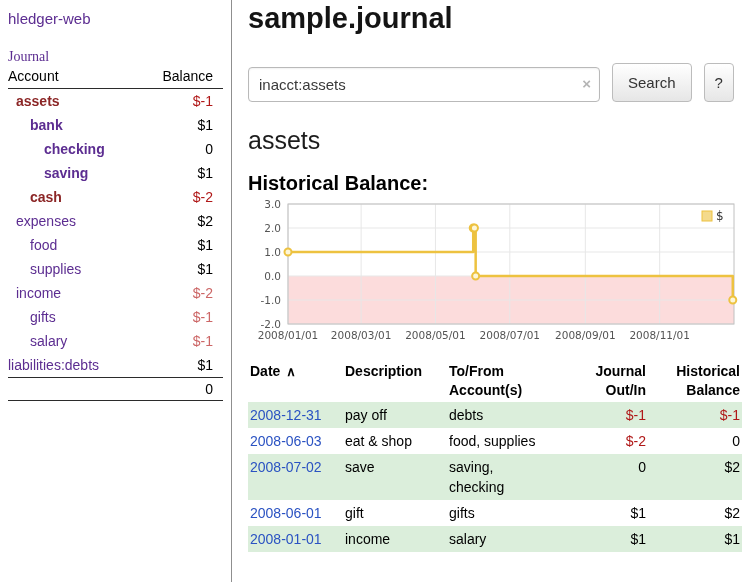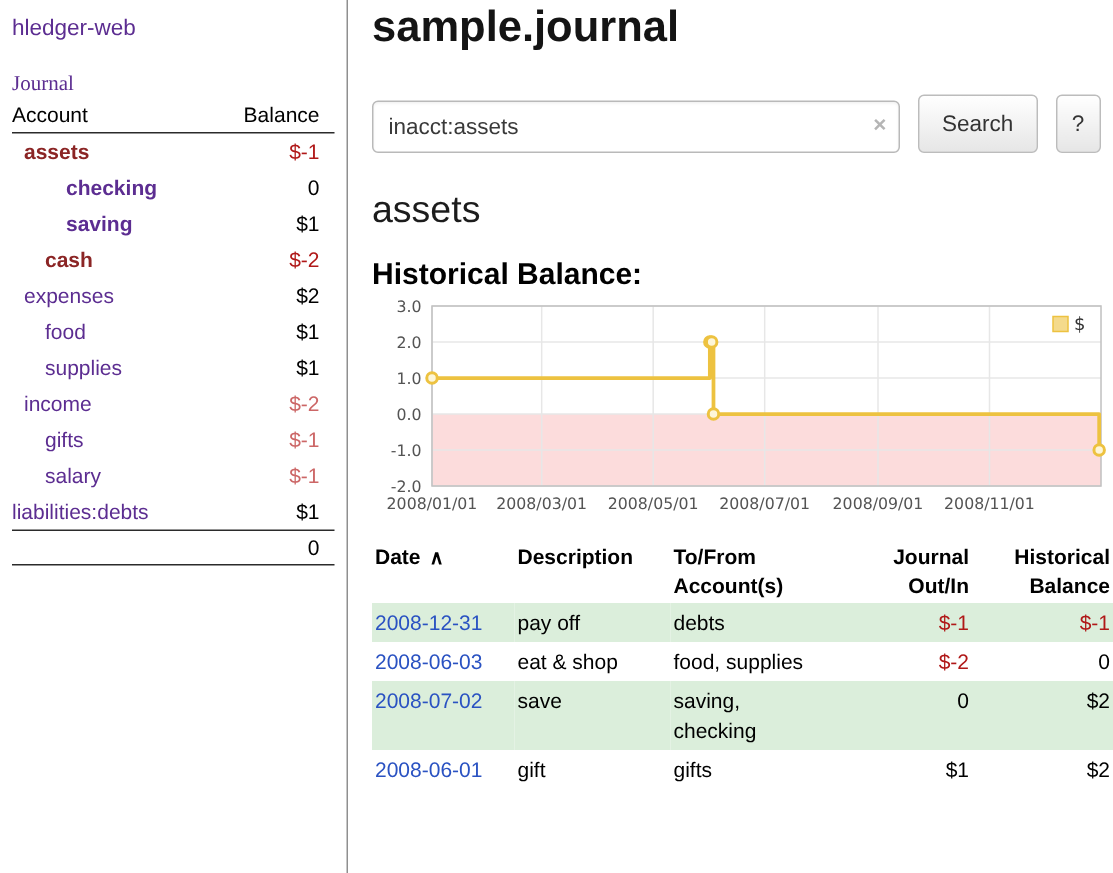"bank" tr { html: none -> <tr> <td><a>bank</a></td> <td>$1</td> </tr> }
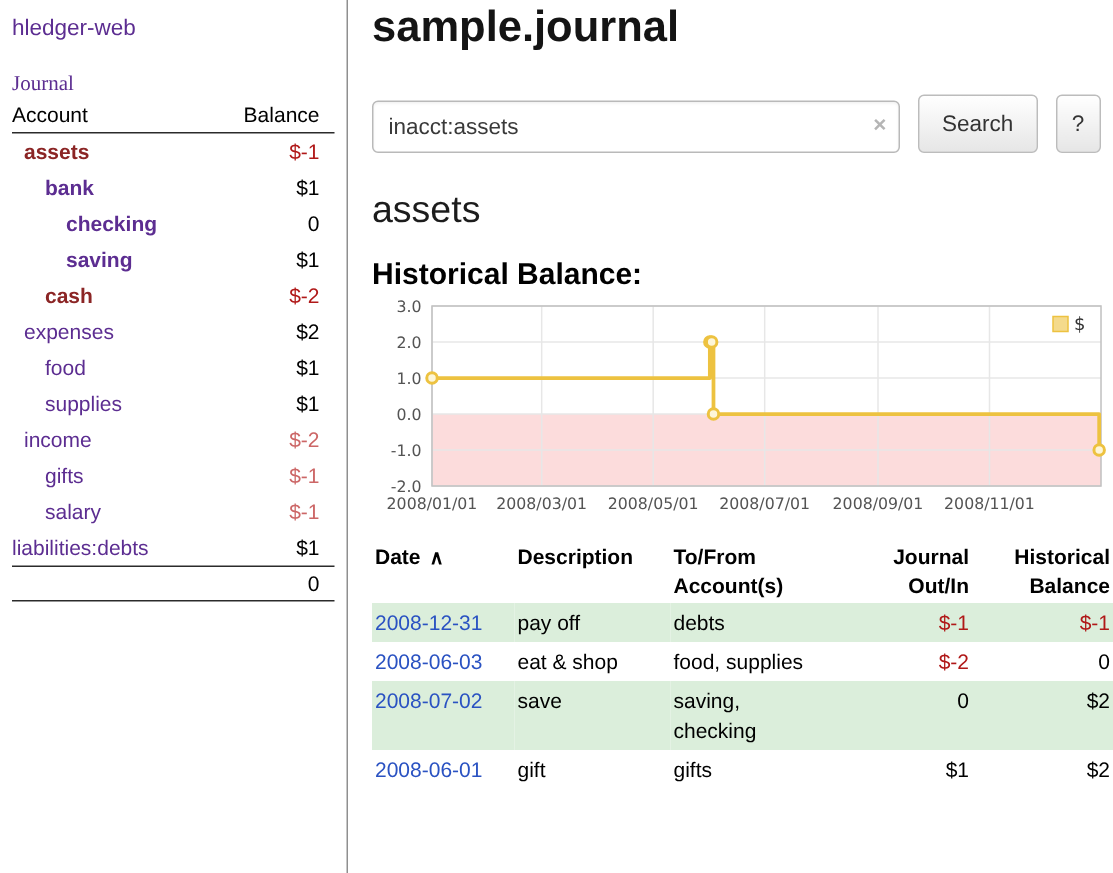"2008-01-01" tr { html: none -> <tr> <td><a>2008-01-01</a></td> <td>income</td> <td>salary</td> <td>$1</td> <td>$1</td> </tr> }
